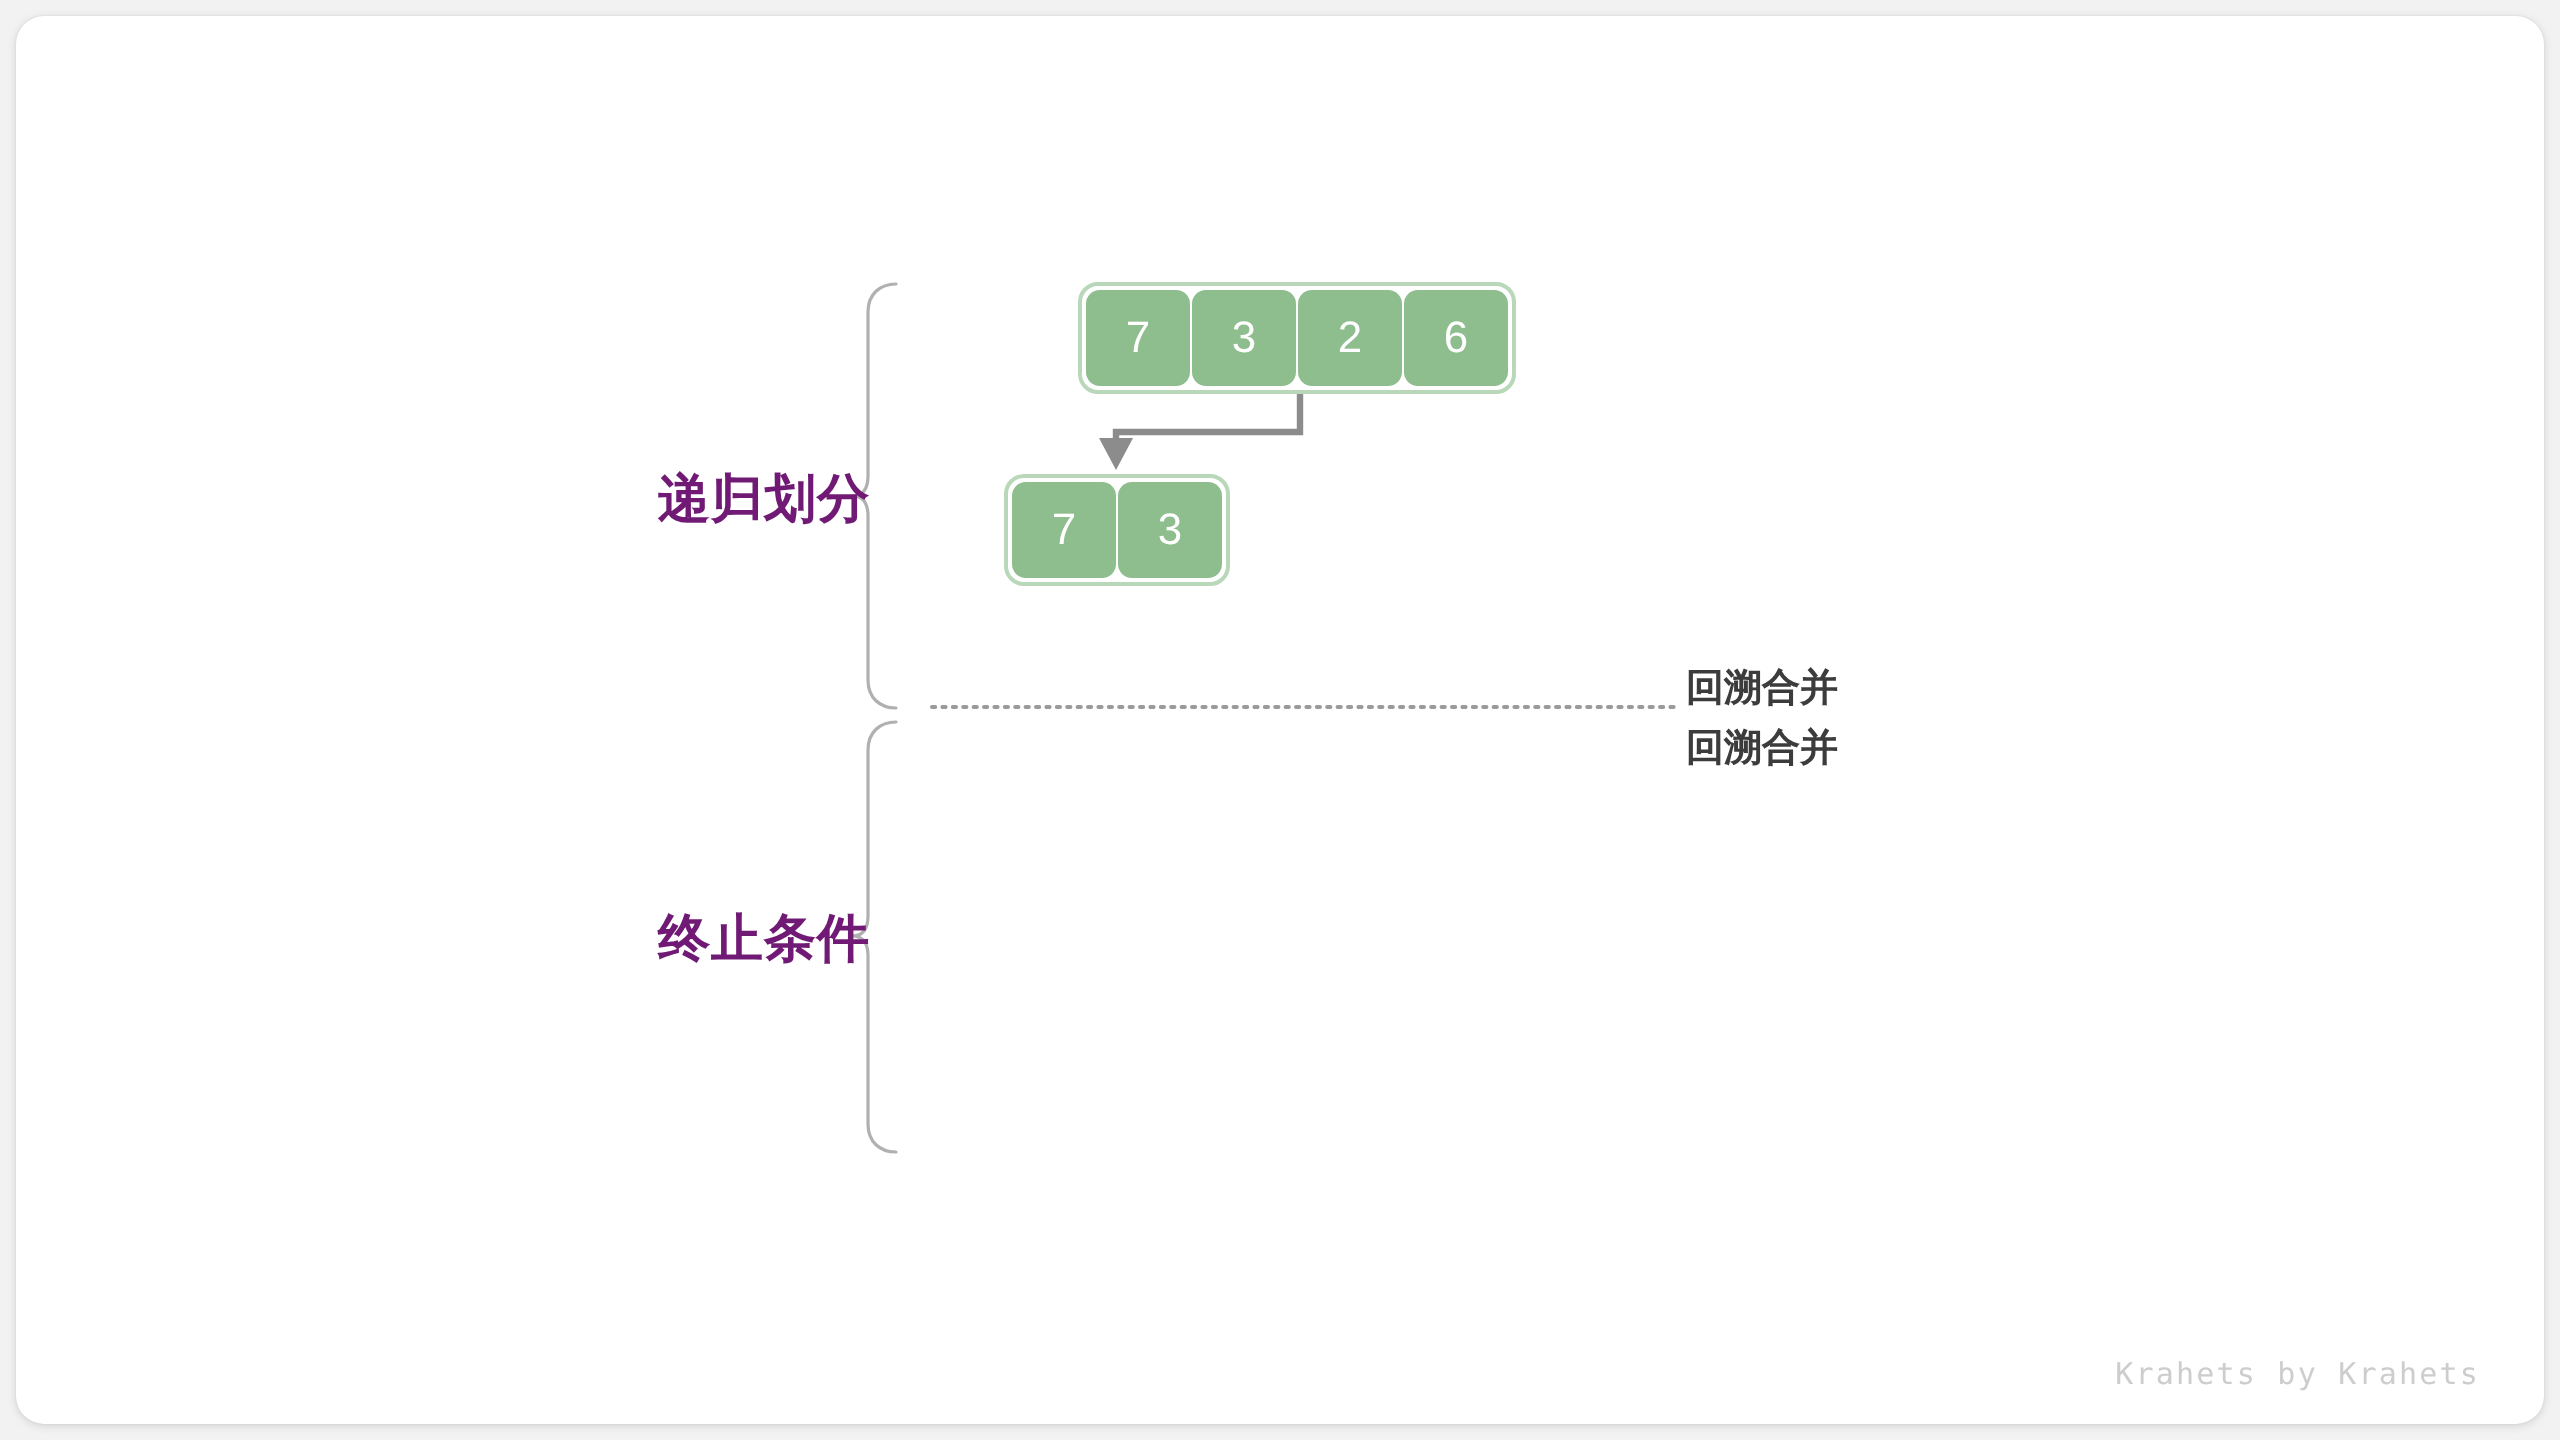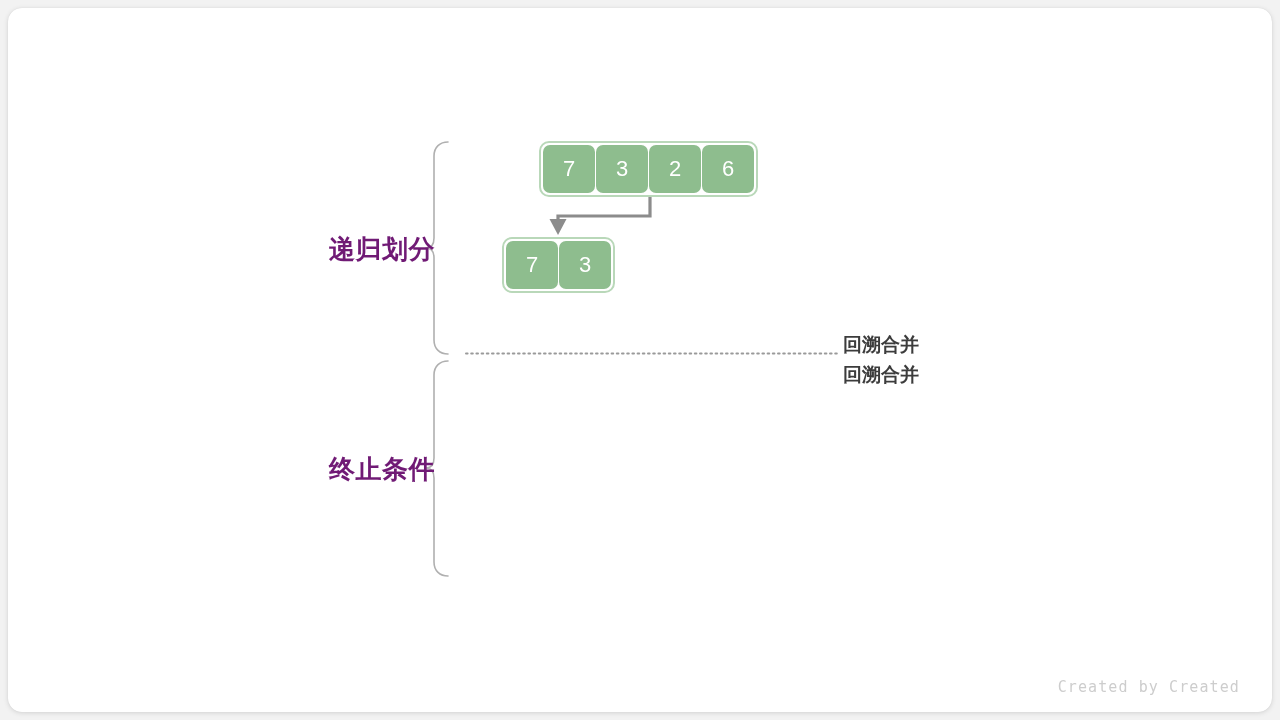"Created by Created" div { text: Created by Created -> Krahets by Krahets }
